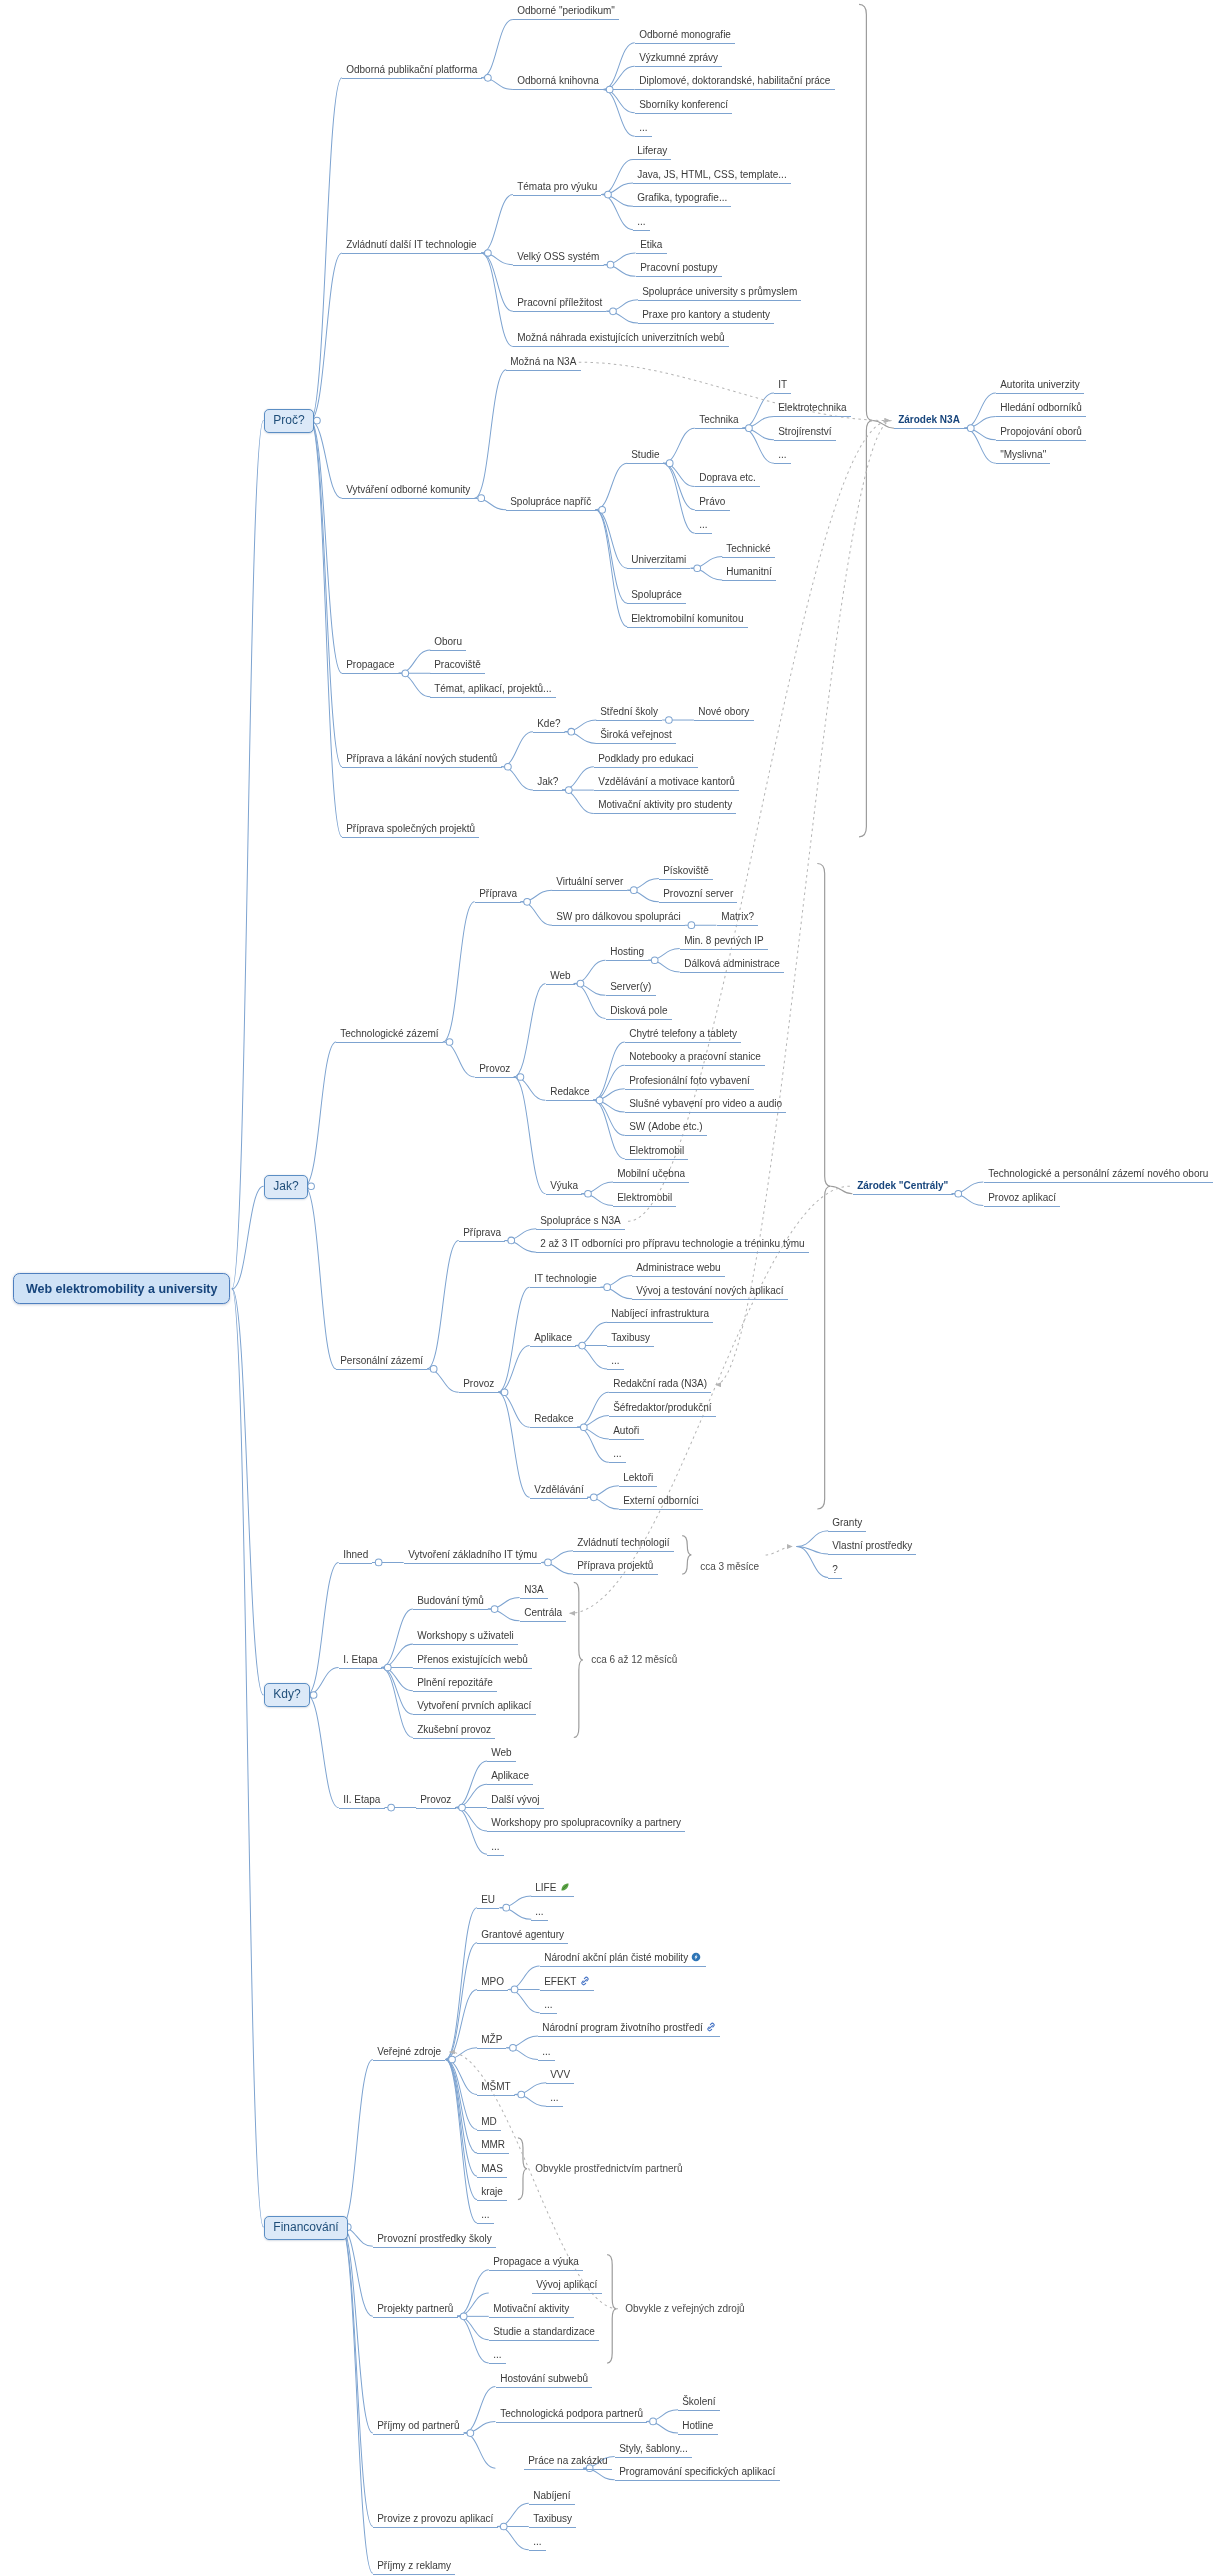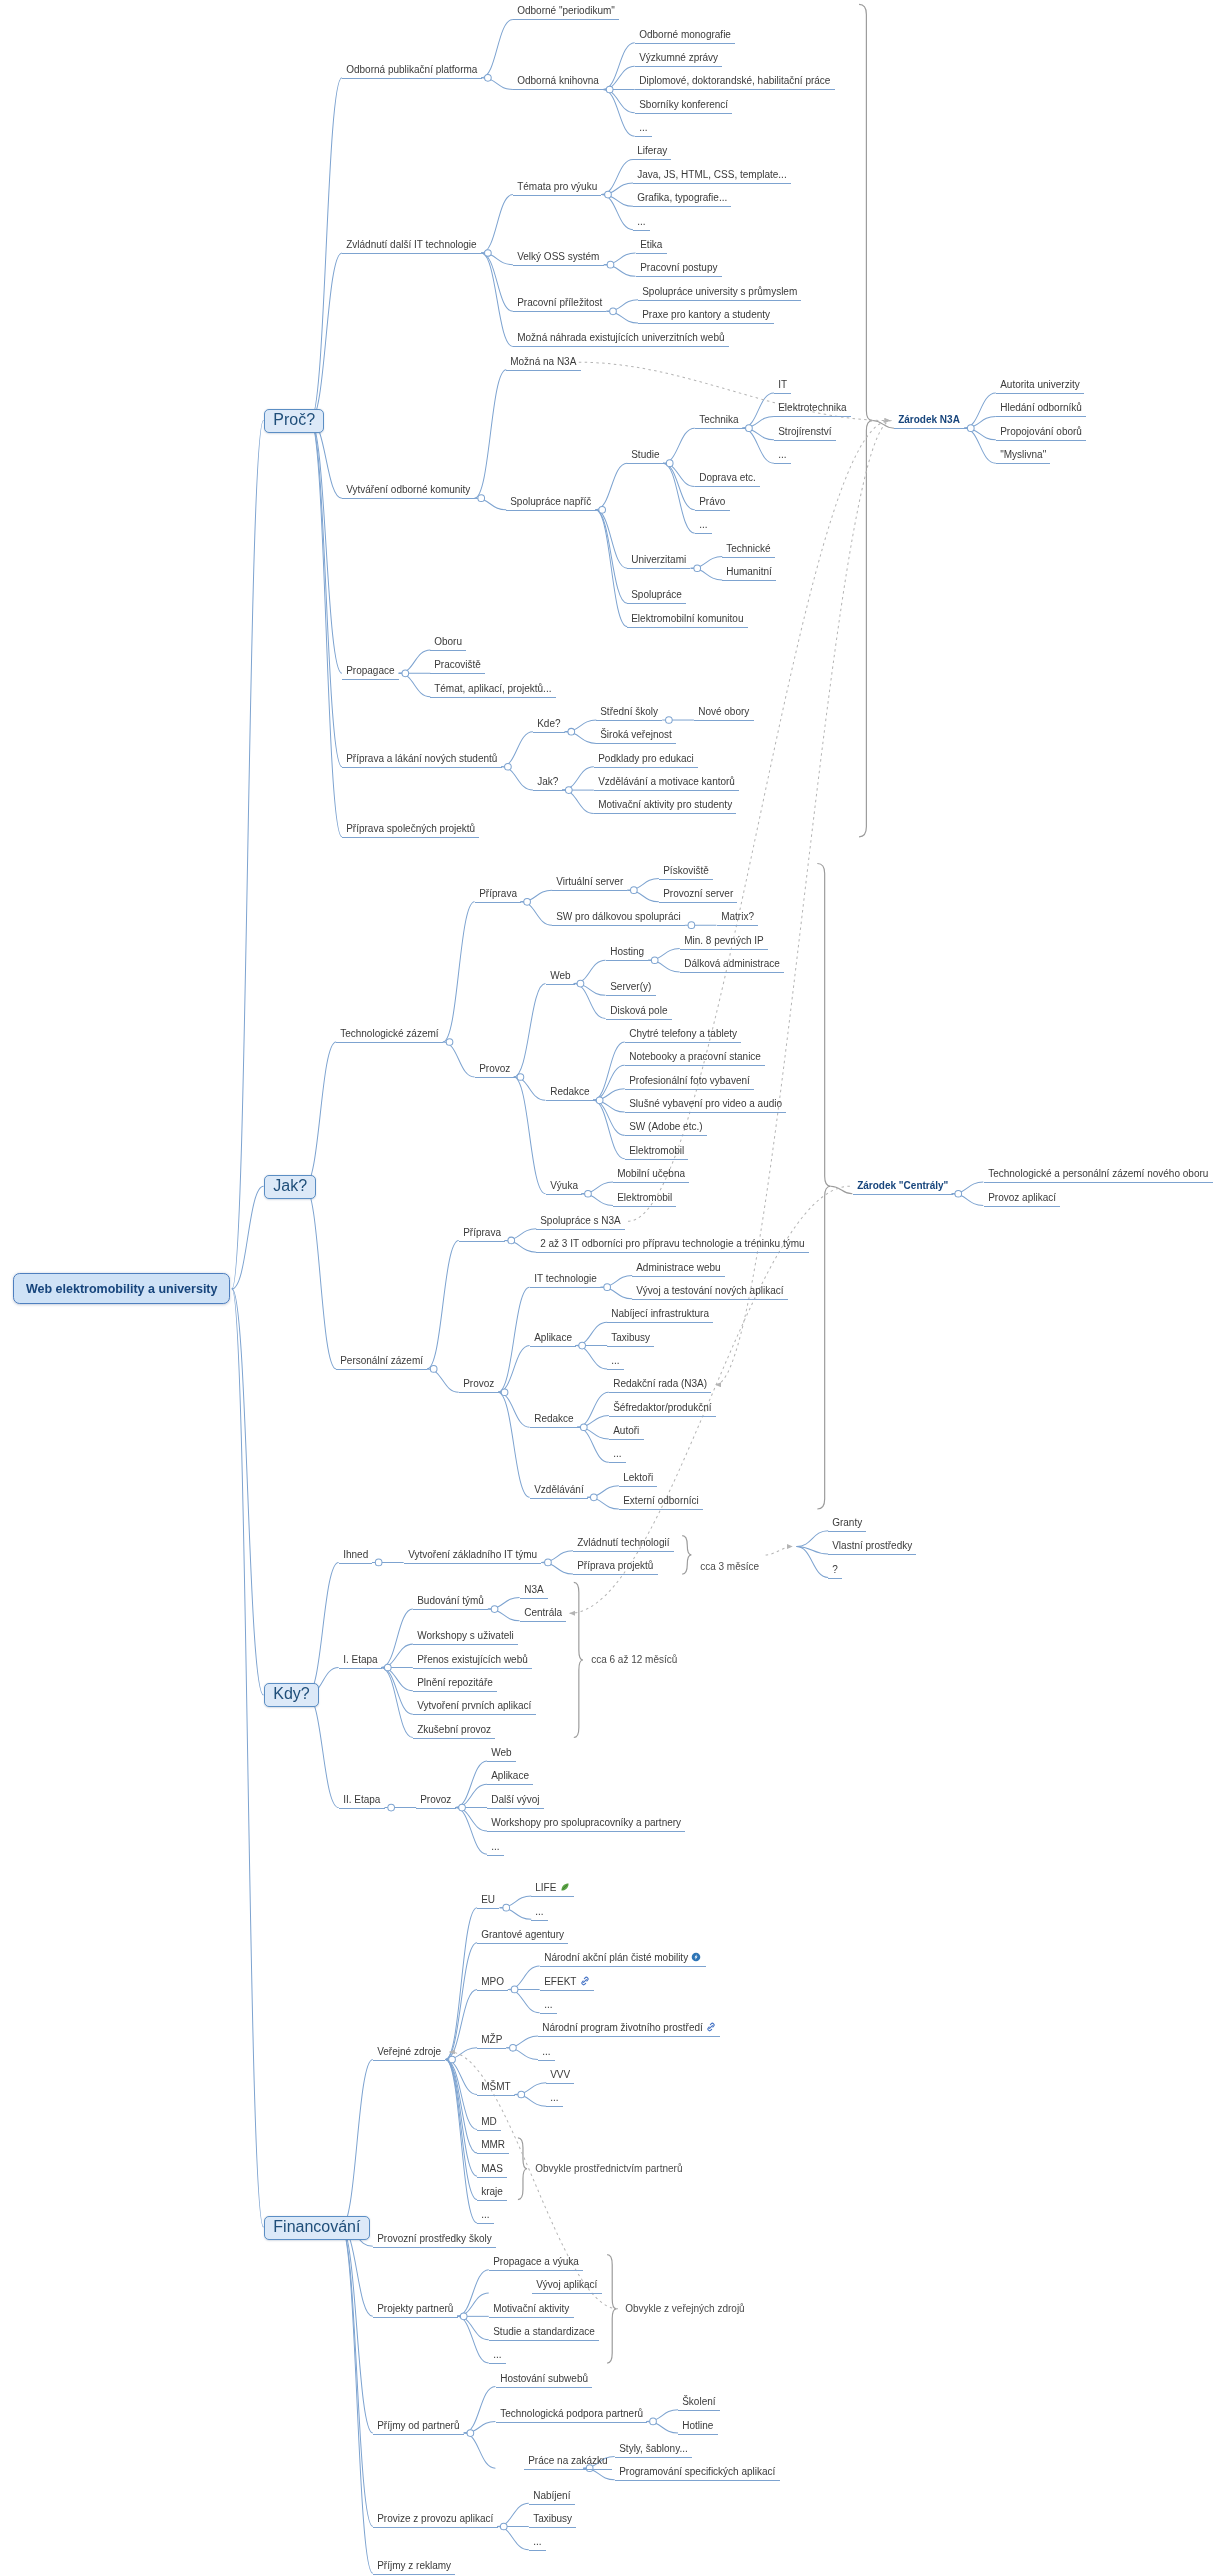"Proč?" .t-main { font-size: 16px -> 12px }
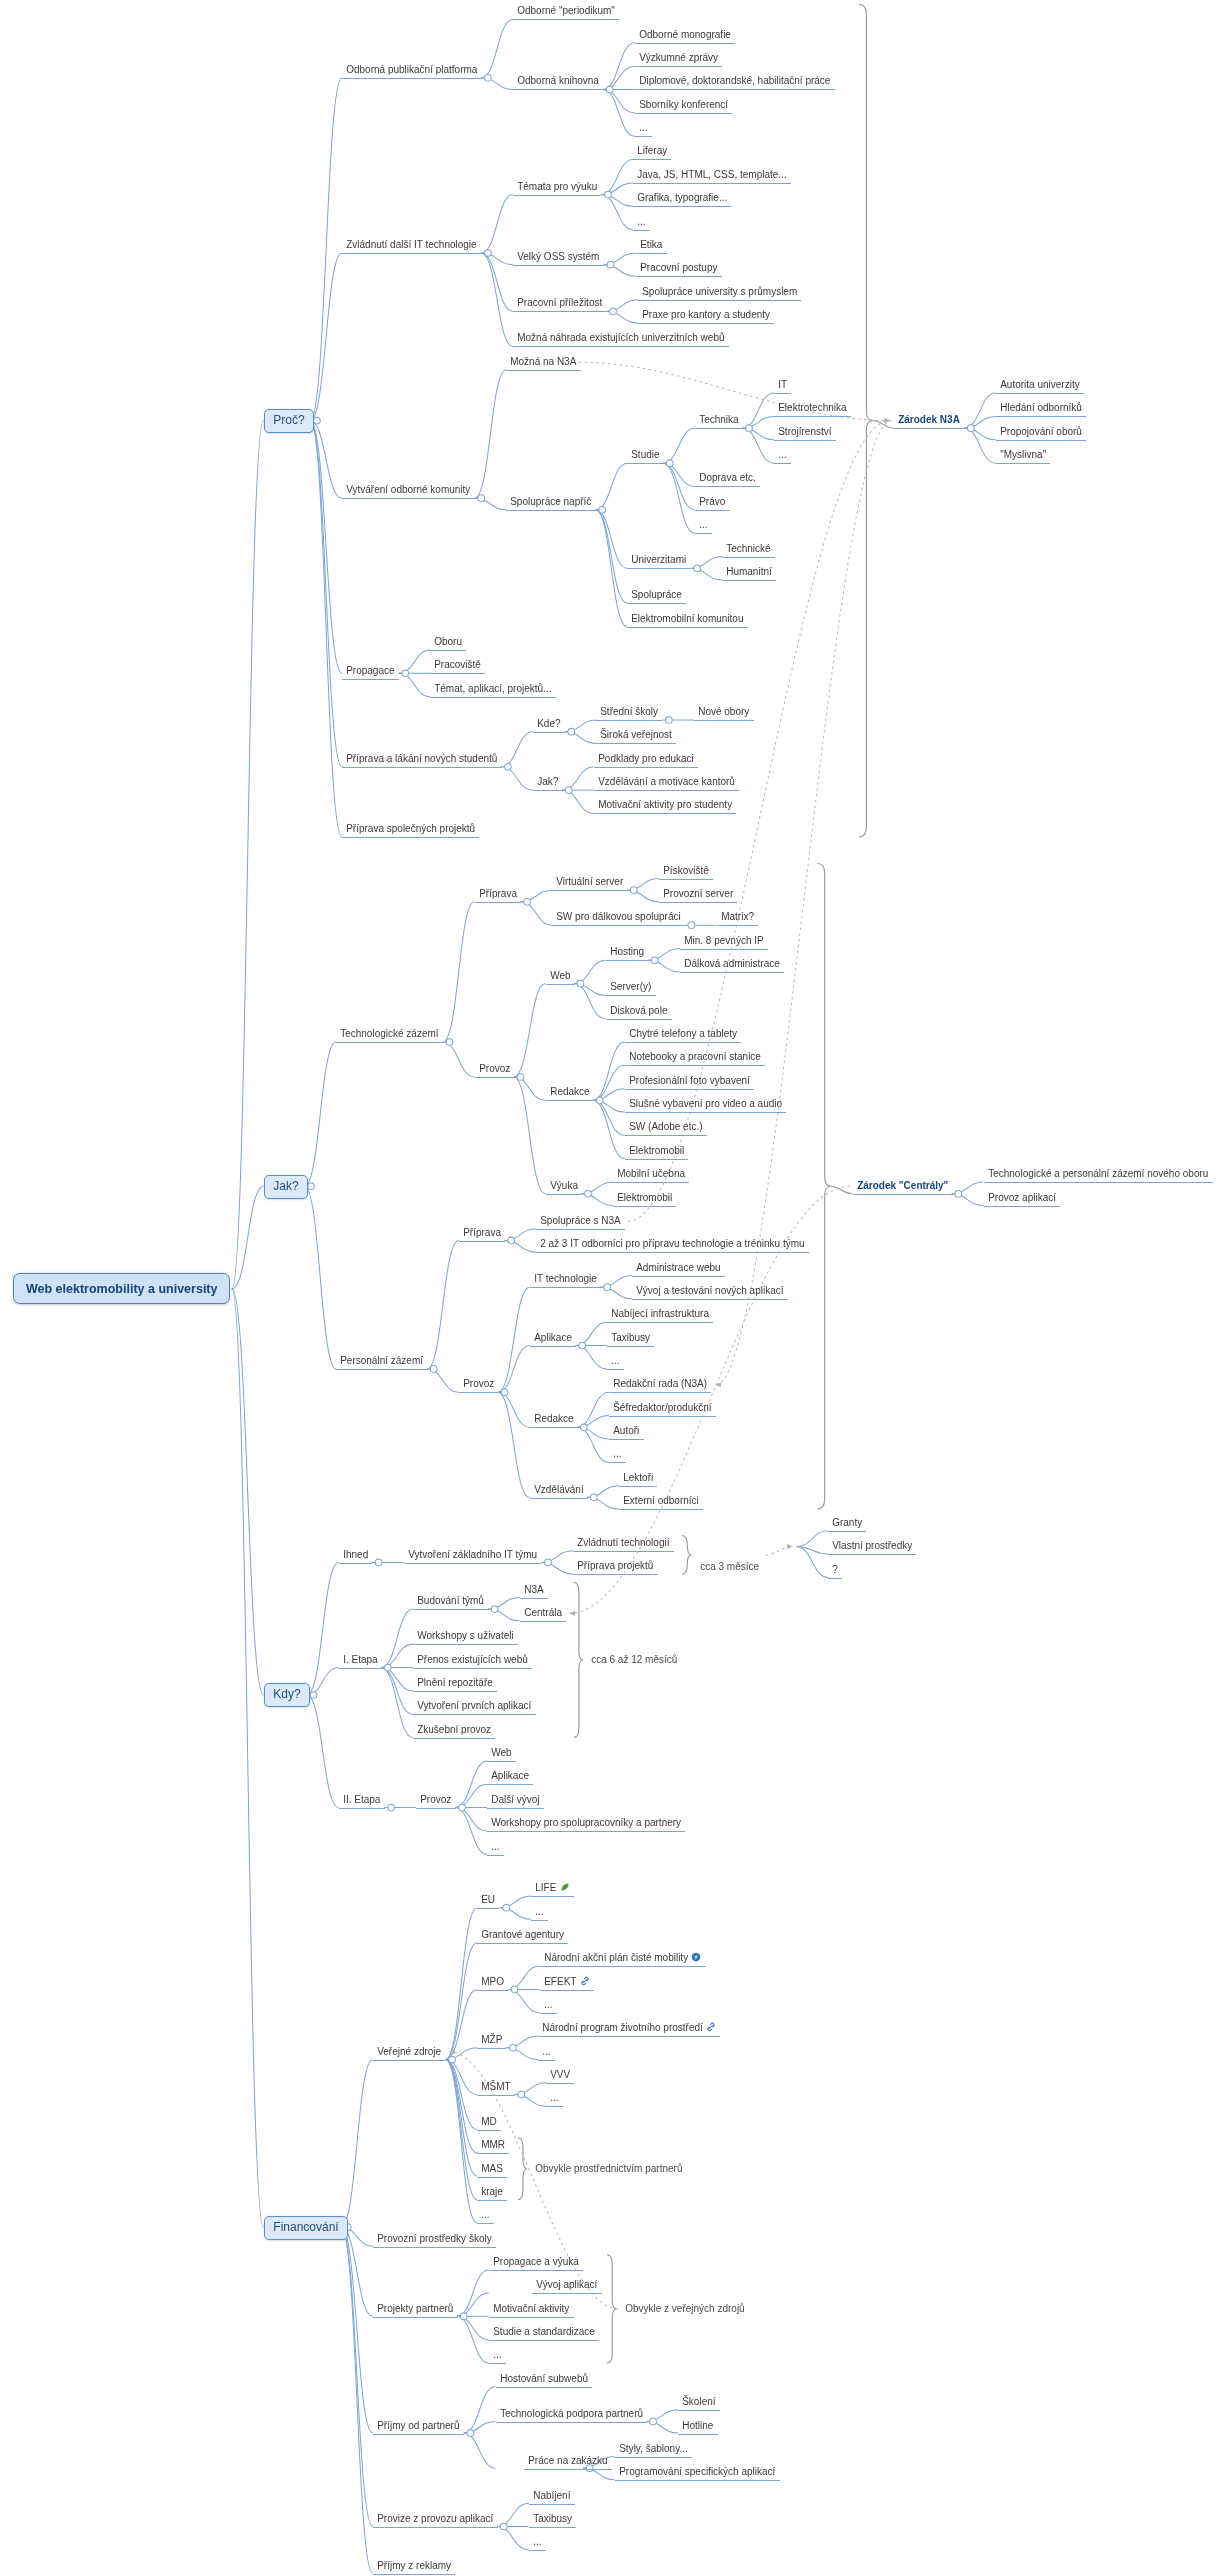"Propagace" div.topic { margin-top: 6px -> none }
